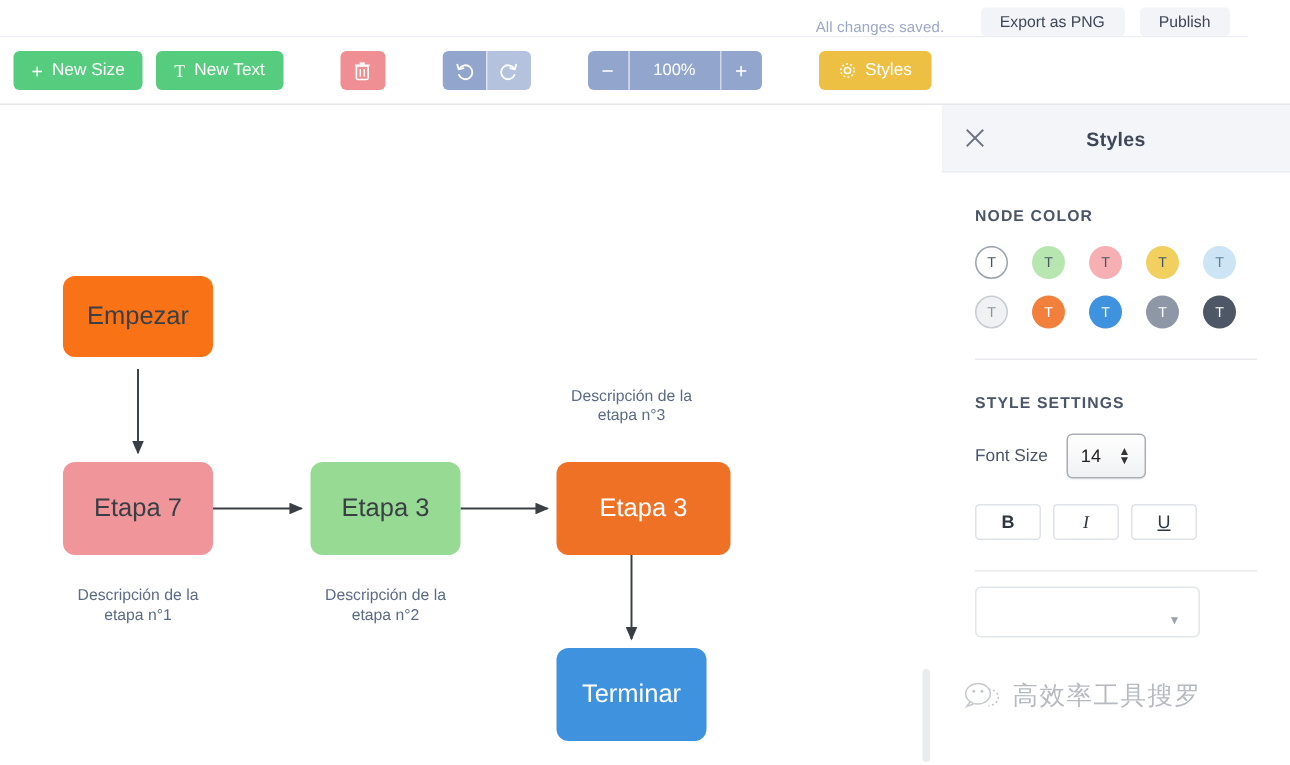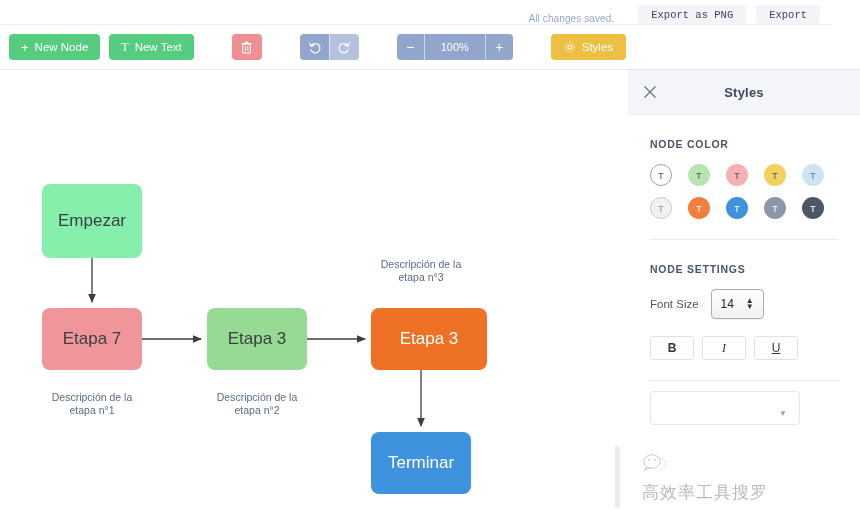"Export as PNG" .hdr-btn { font-family: Liberation Mono, monospace -> Liberation Sans, sans-serif }
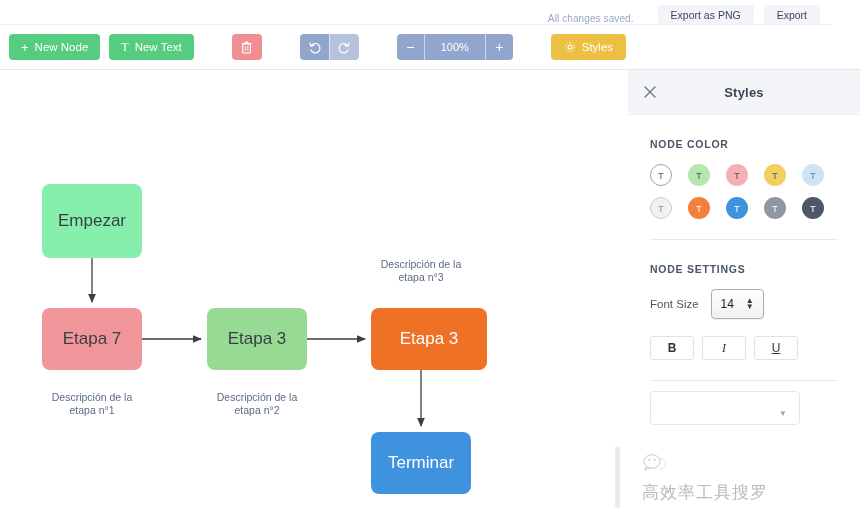"Export" div.hdr-btn { text: Export -> Publish }
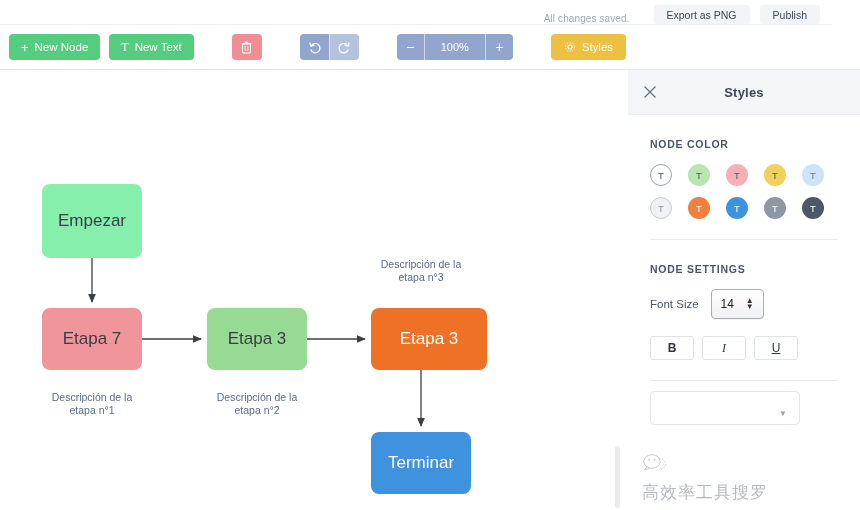"New Node" span.lbl { text: Node -> Size }
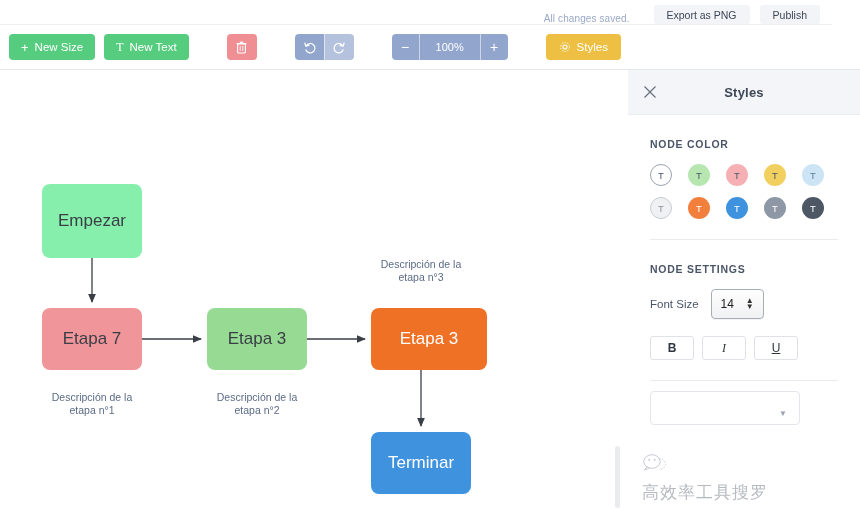"Empezar" div.node { background: #86efac -> #f97316; height: 74px -> 54px }
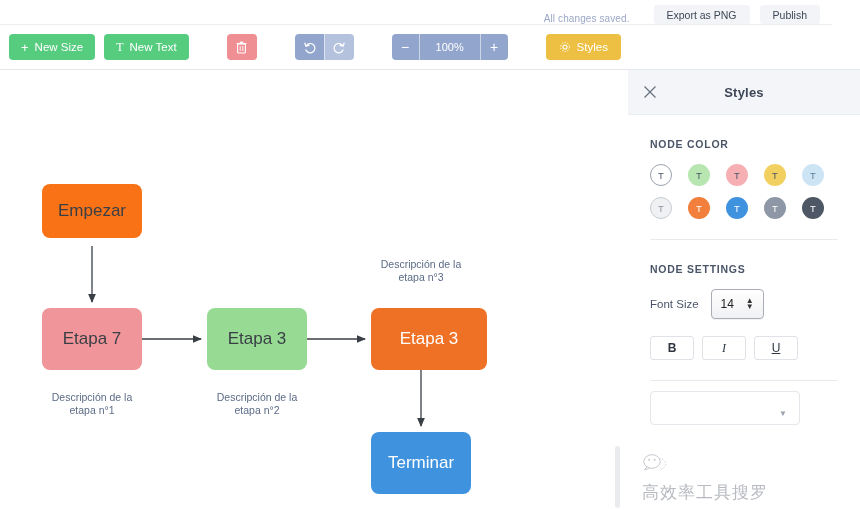"NODE SETTINGS" div.section-title { text: NODE -> STYLE }
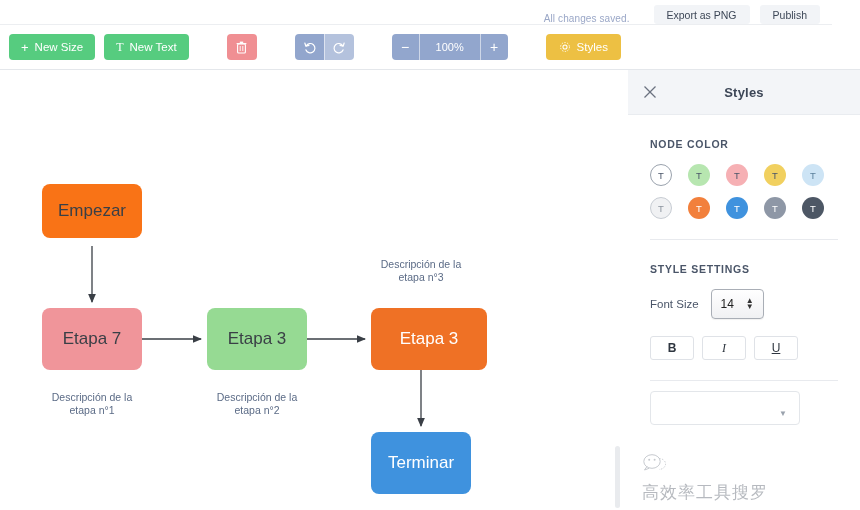"高效率工具搜罗" .watermark { align-items: none -> center; flex-direction: column -> none }
